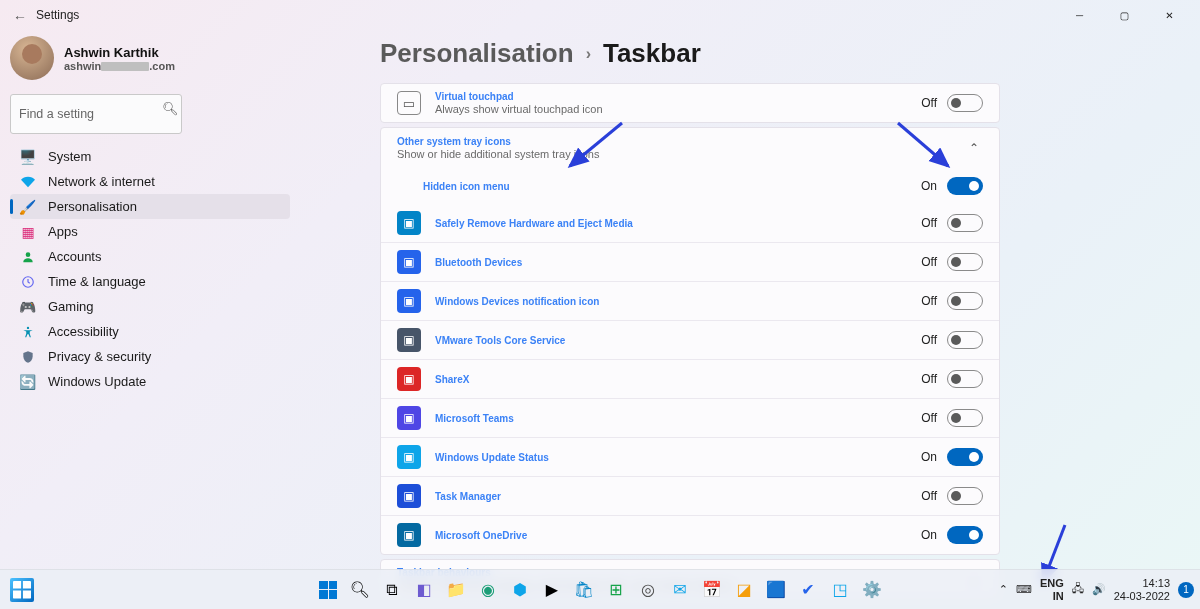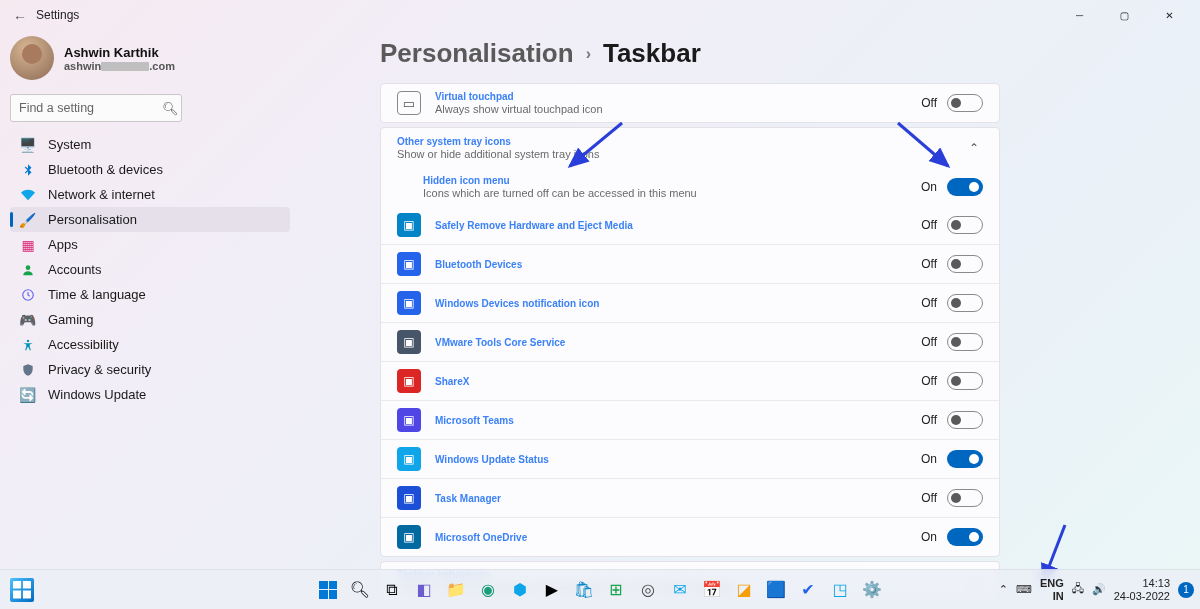"Find a setting" .search input { height: 28px -> 40px }
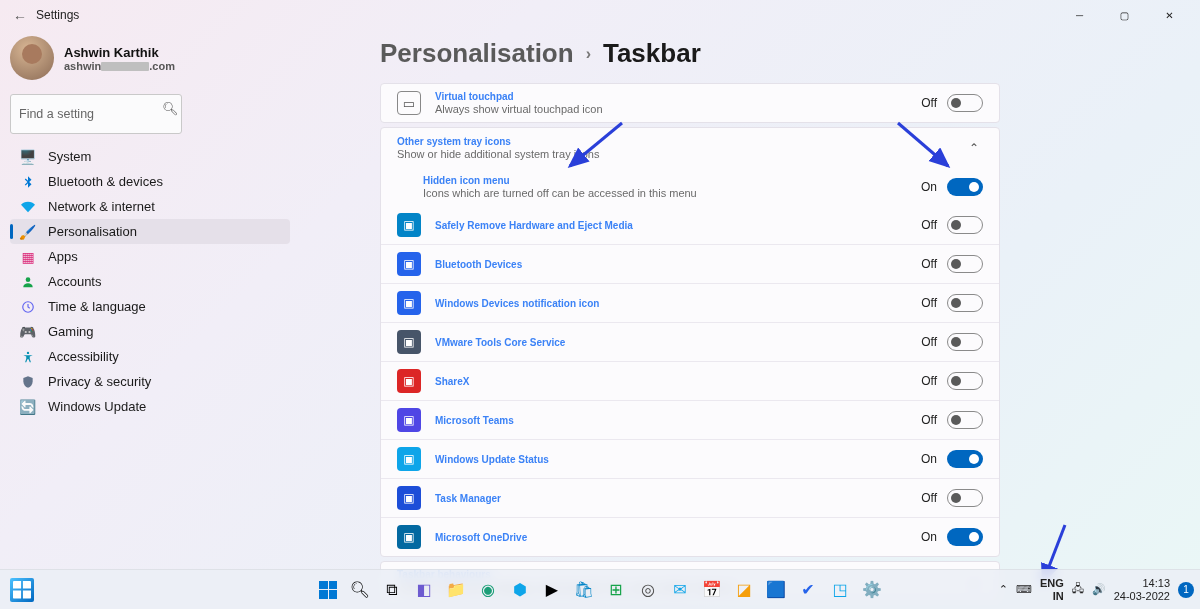"Bluetooth & devices" div.nav-item { html: <div> <span> <svg> <path></path> </svg> </span> <span>Bluetooth &amp; devices</span> </div> -> none }
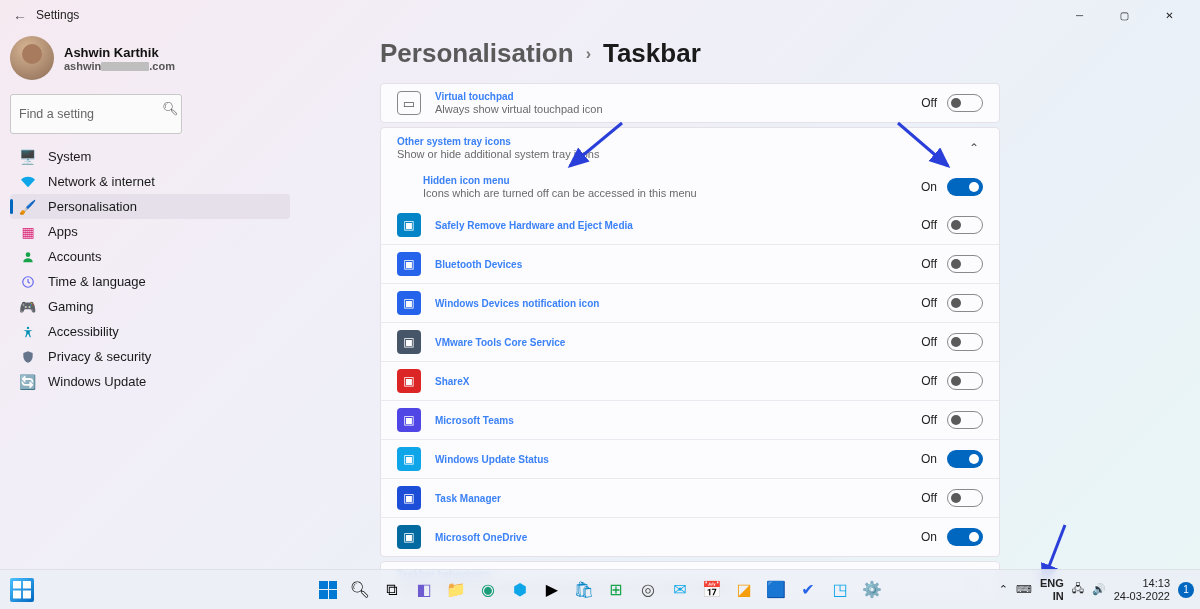"Icons which are turned off" span.row-sub { html: <span>Icons which are turned off can be accessed in this menu</span> -> none }
